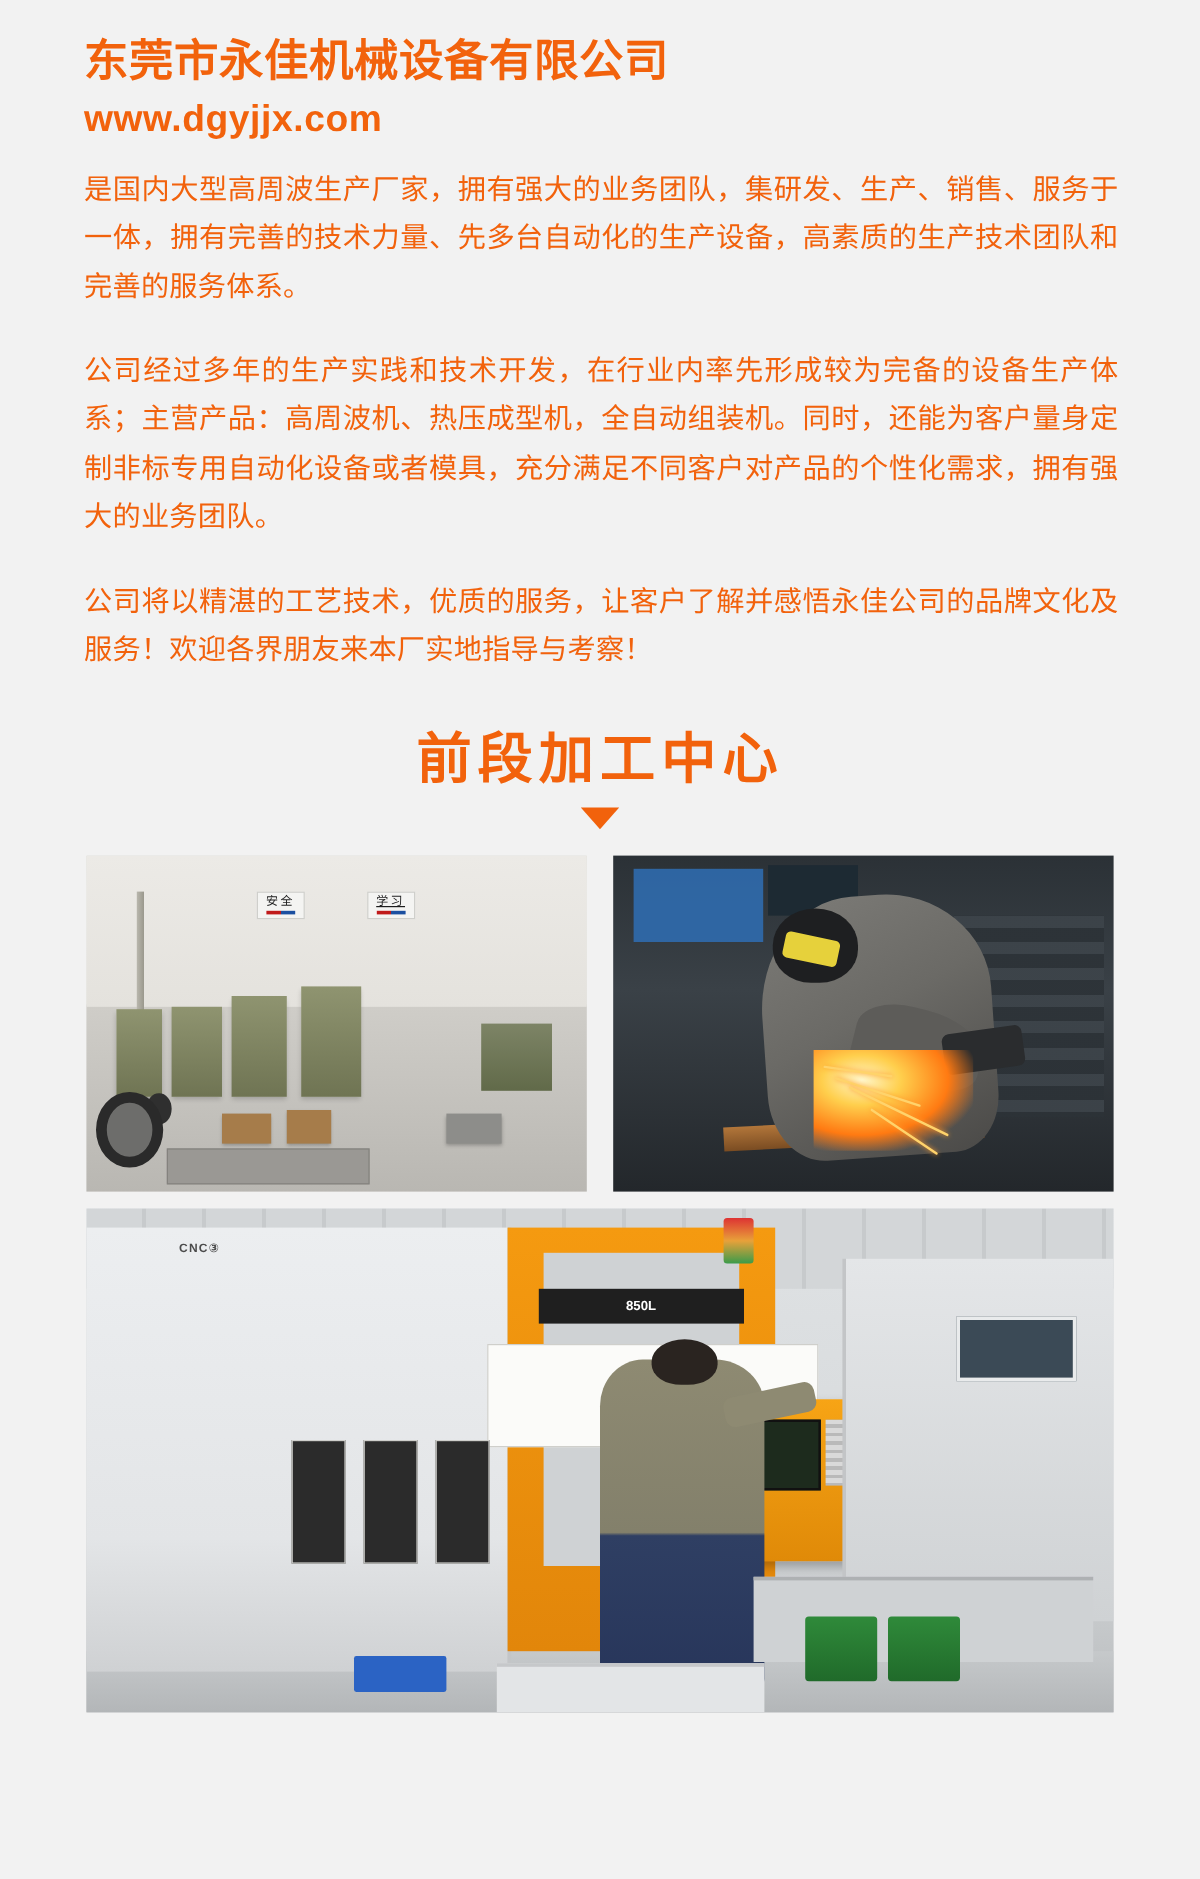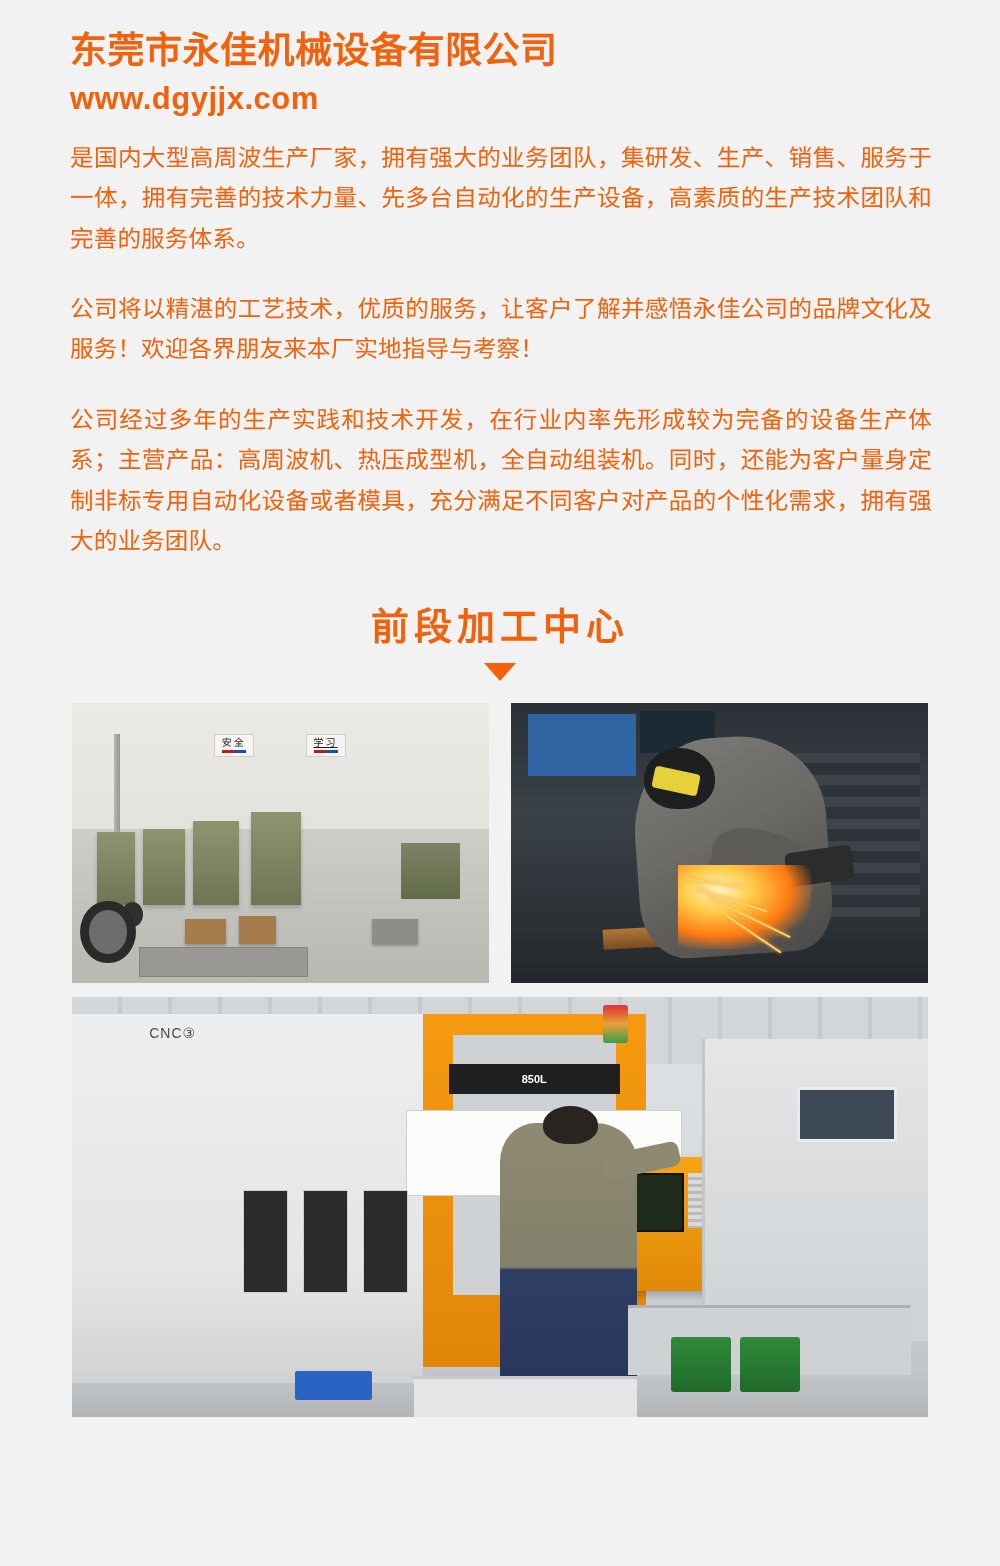"公司将以精湛的工艺技术，优质的服务，让客户了解并感悟永佳公司的品牌文化及服务！欢" p { order: before "公司经过多年的生产实践和技术开发，在行业内率先形成较为完备的设备生产体系；主营产" -> after "公司经过多年的生产实践和技术开发，在行业内率先形成较为完备的设备生产体系；主营产" }
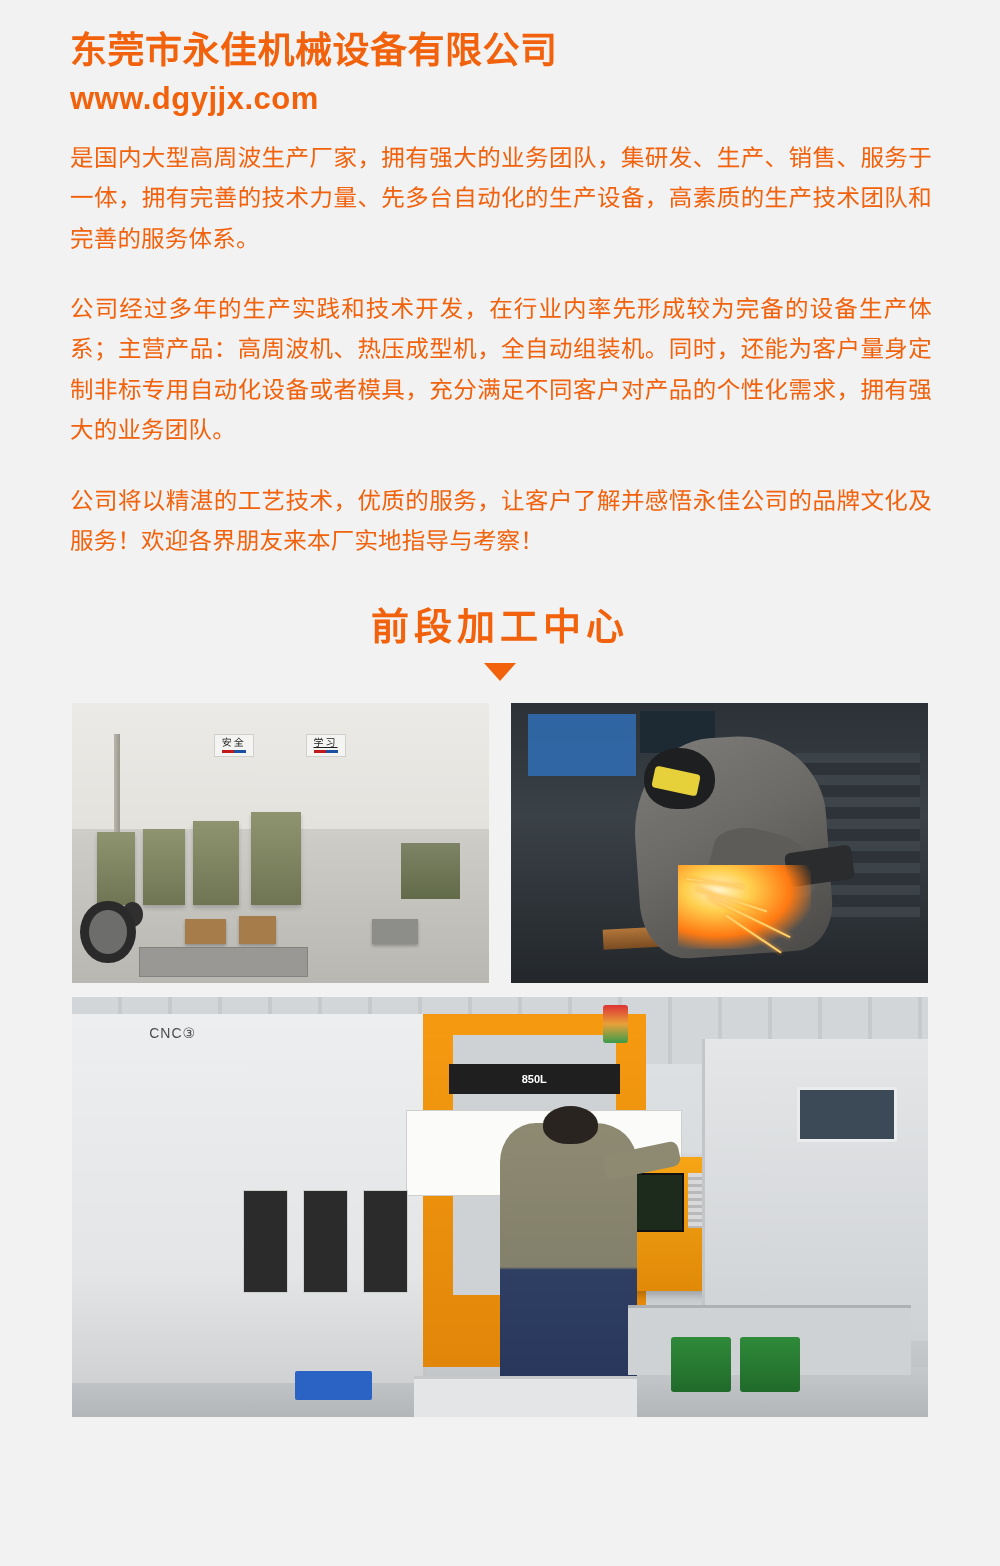"前段加工中心" .section-title { font-size: 38px -> 46px }
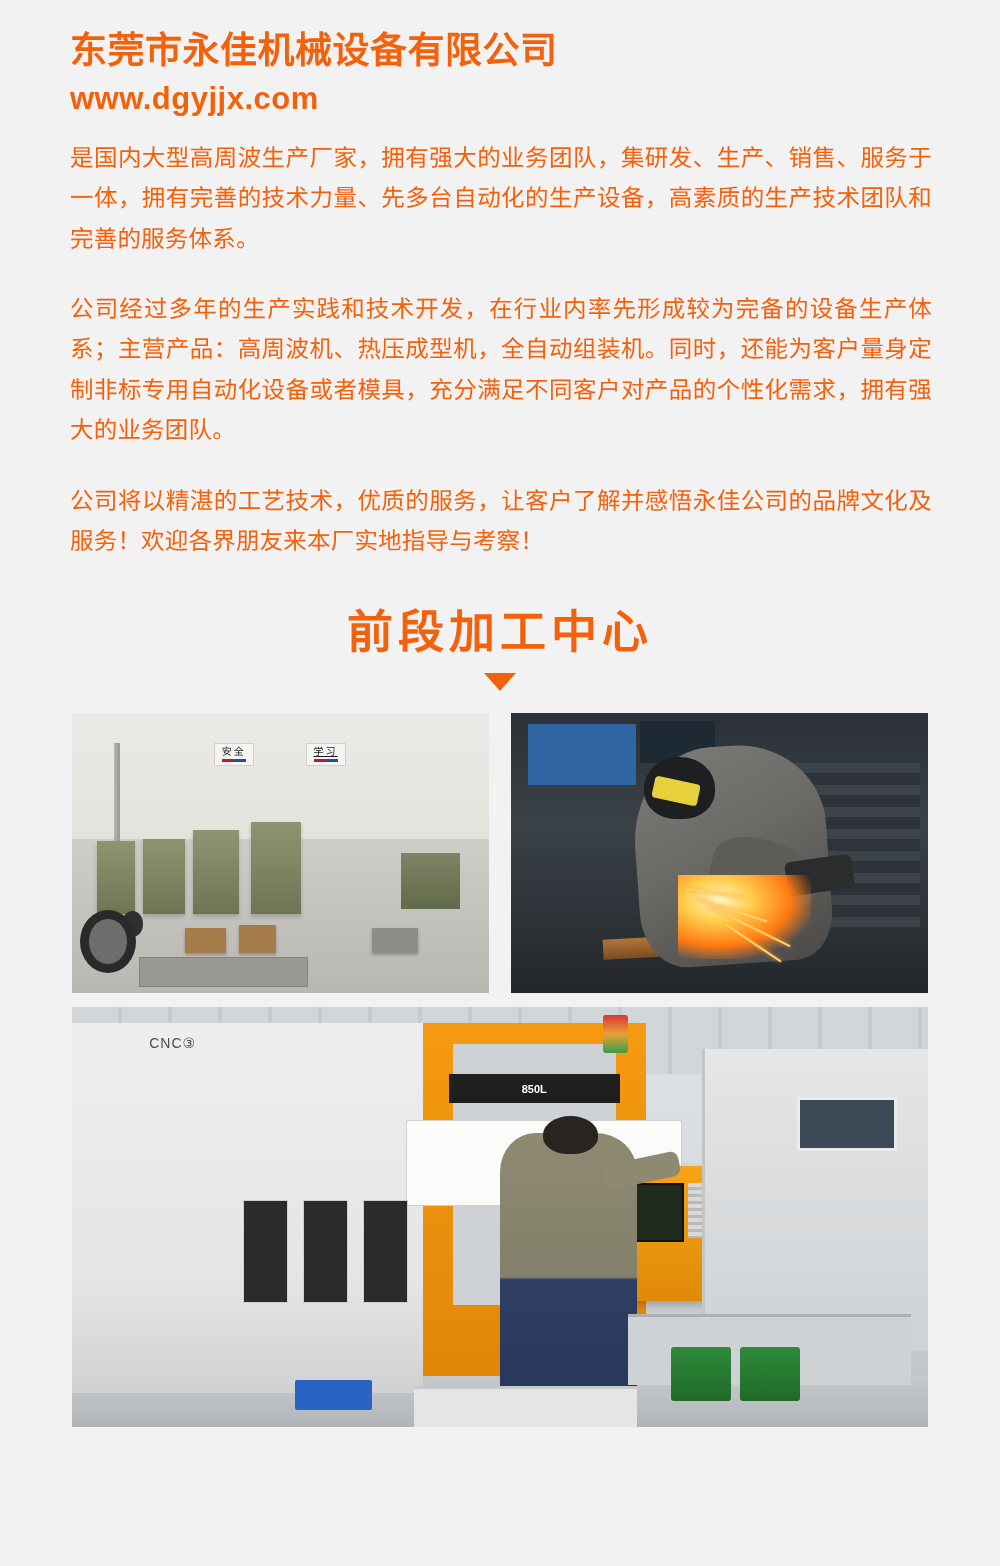"CNC③" .cnc .mach-left .label { font-size: 14px -> 10px; font-weight: normal -> bold }
